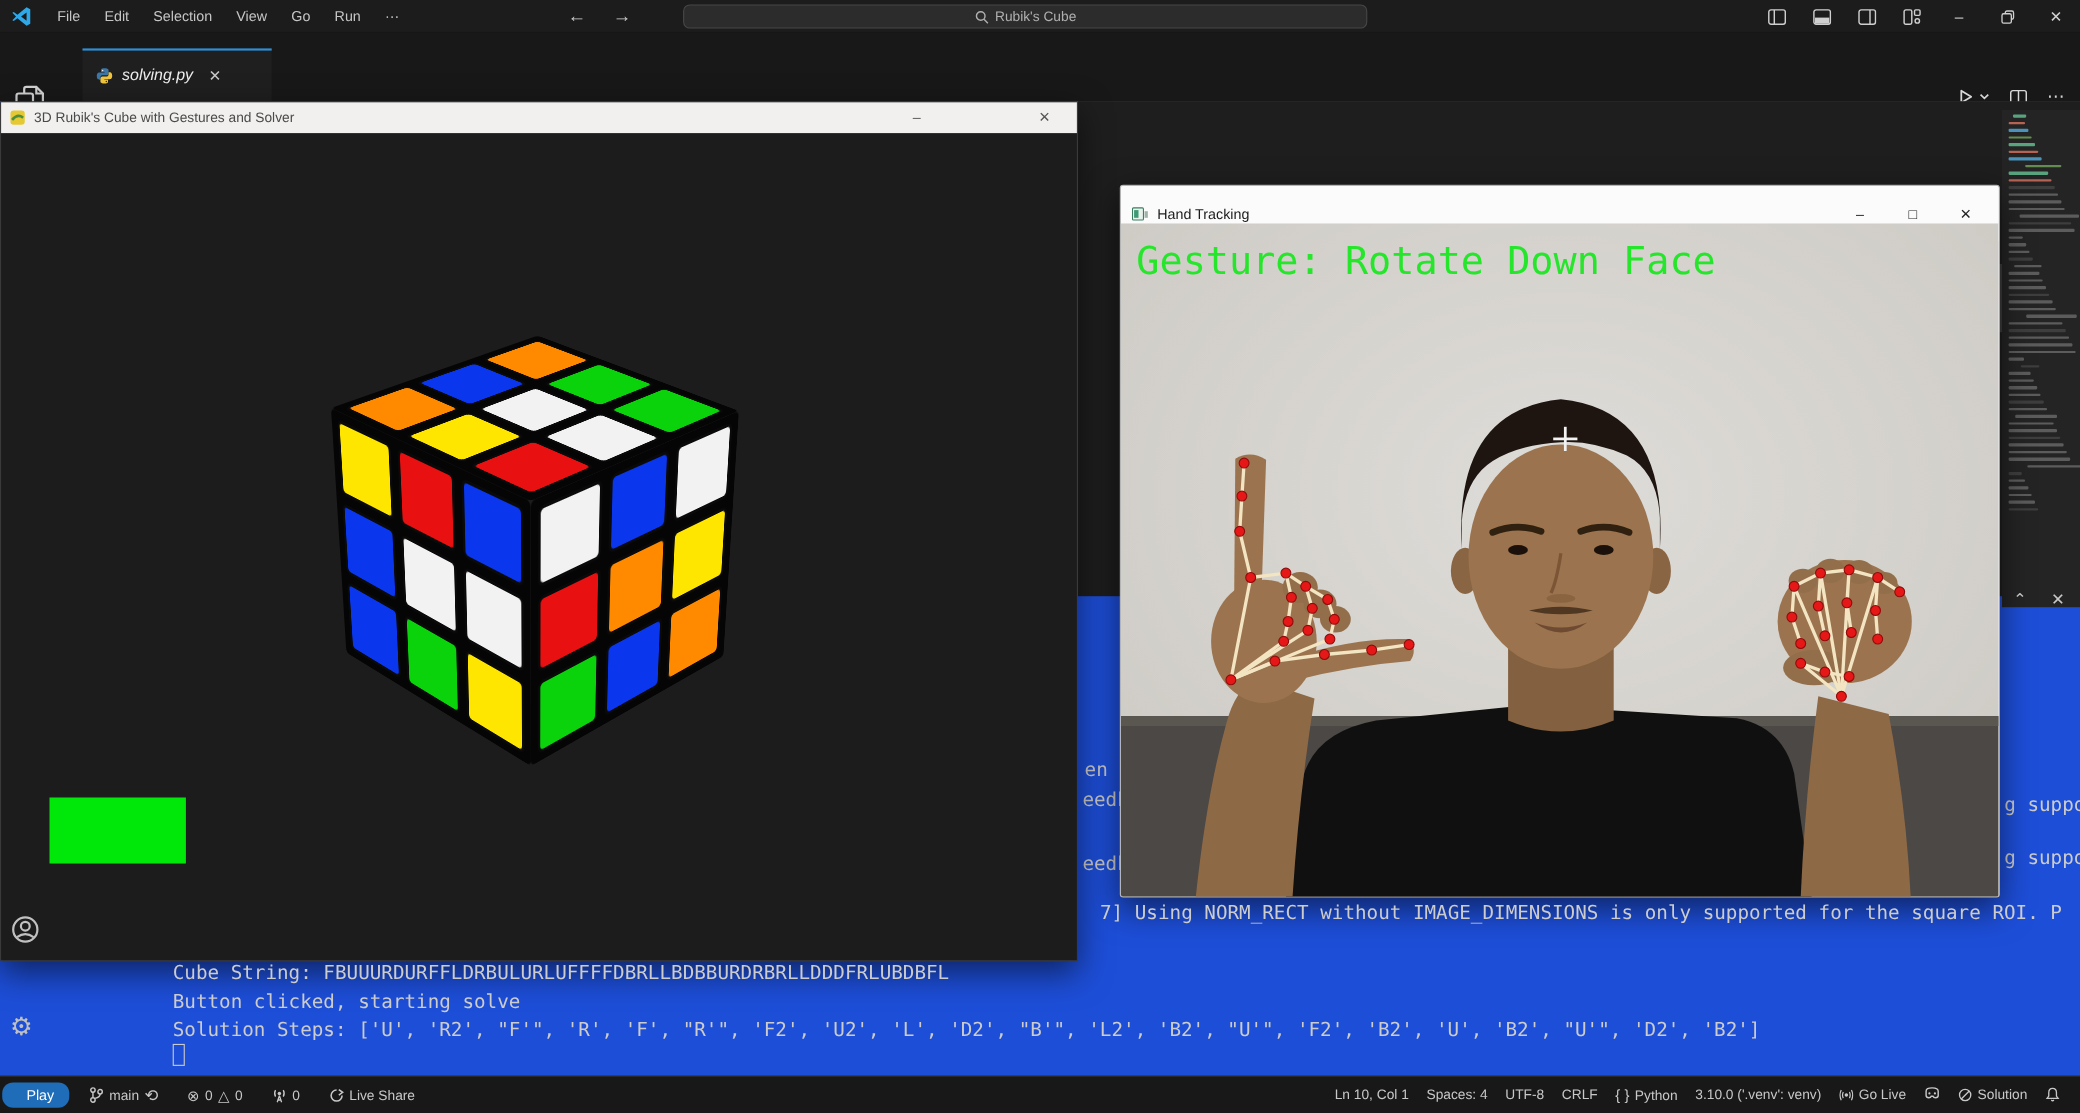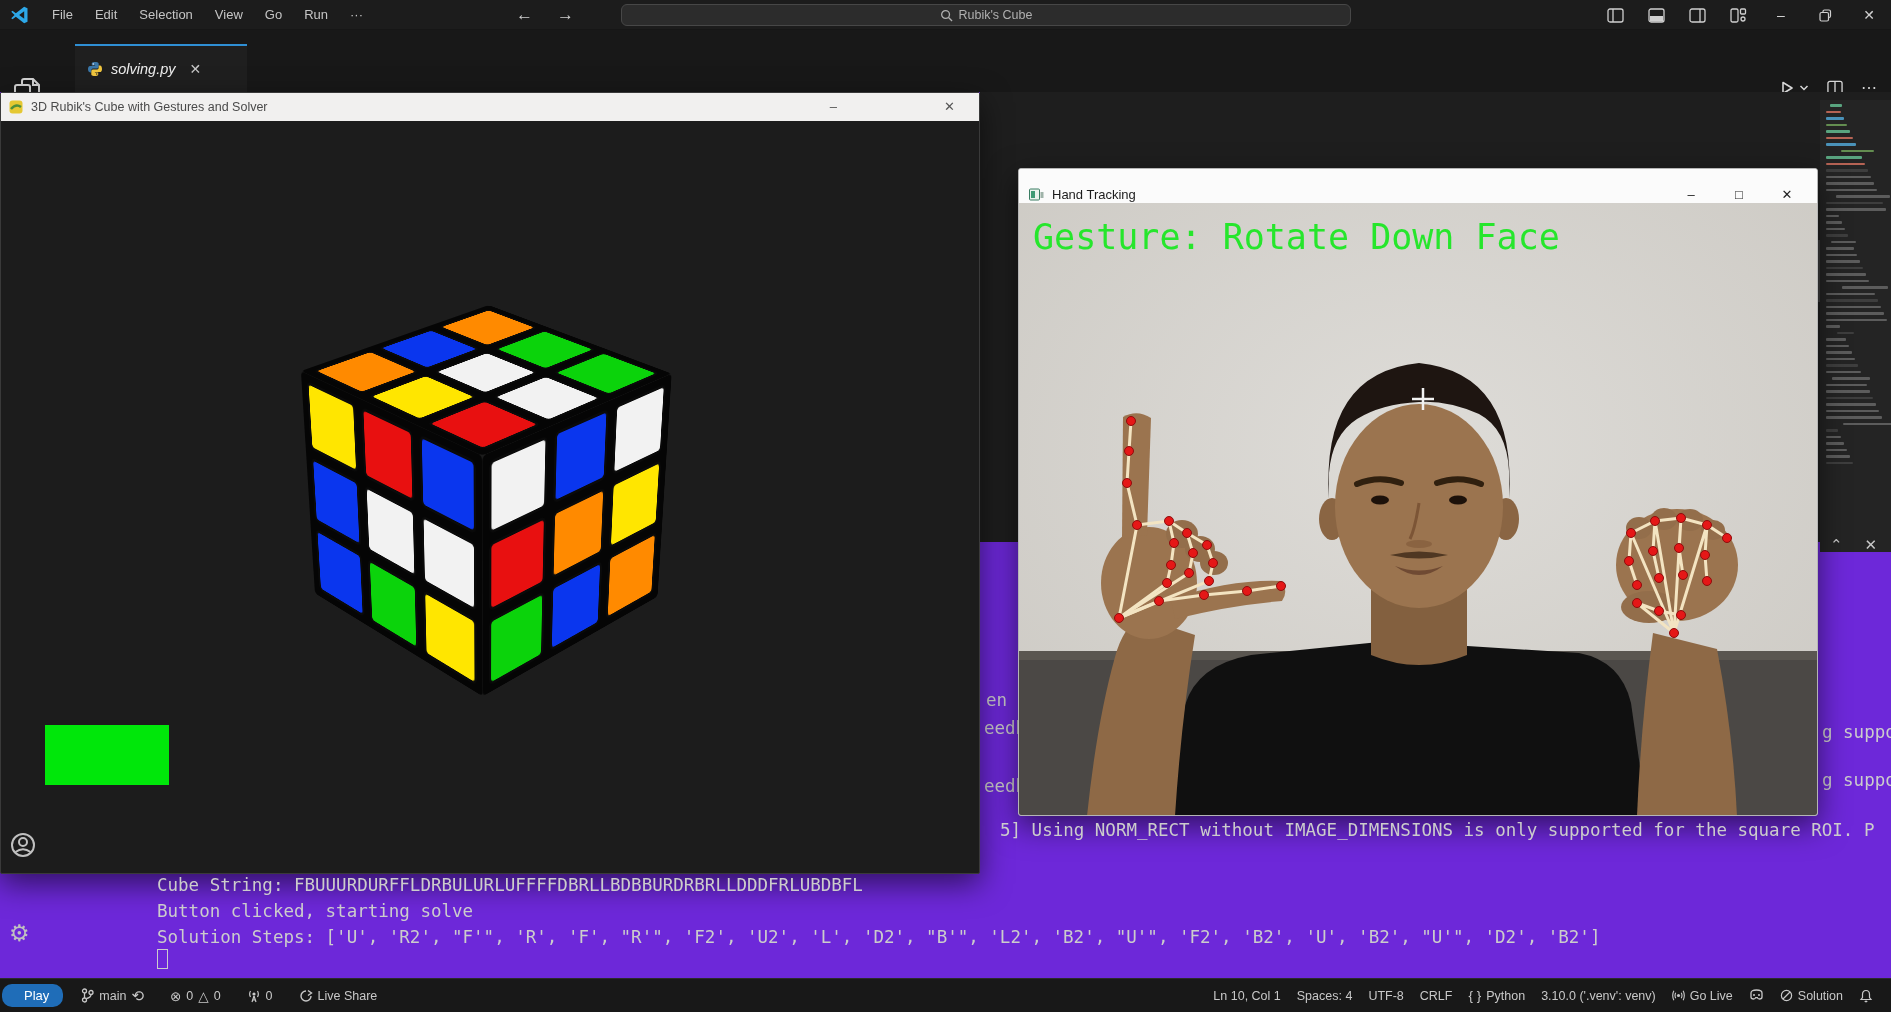"File" #root { background: #6d28d9 -> #1d4ed8 }
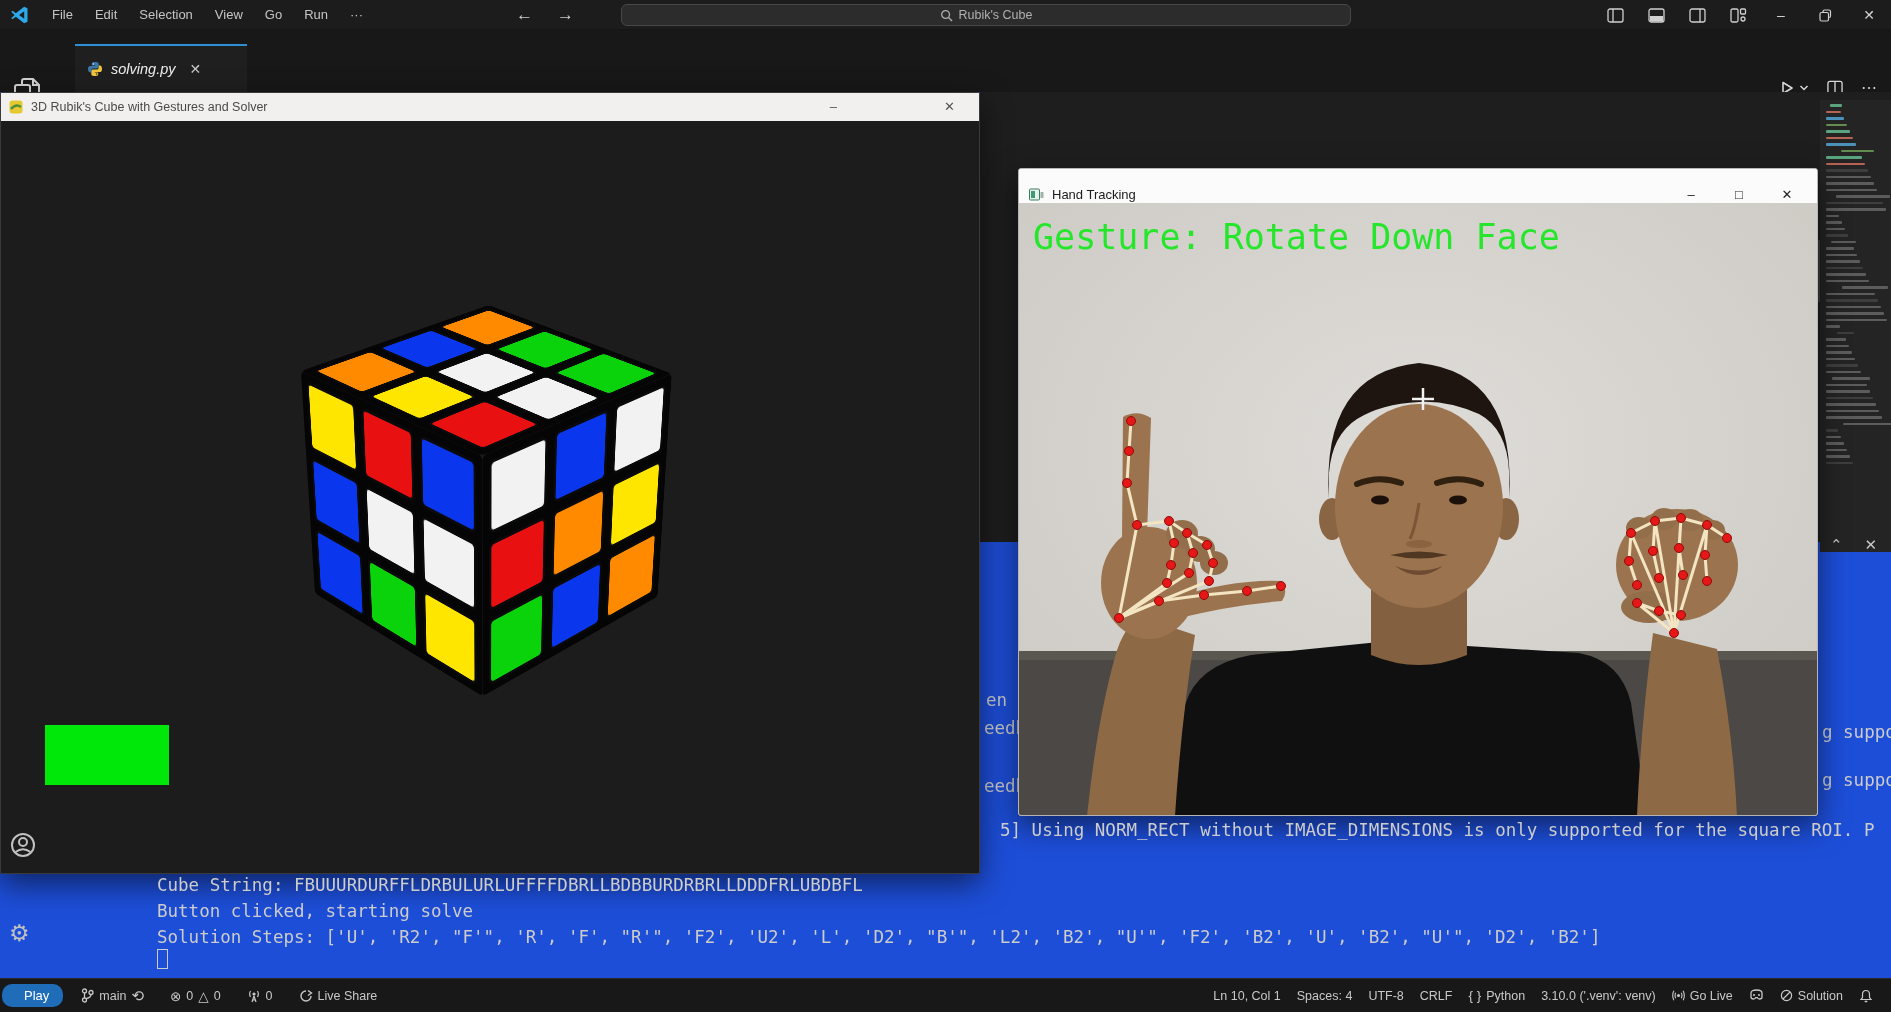"Rubik's Cube" #cmd-center { width: 730px -> 622px }
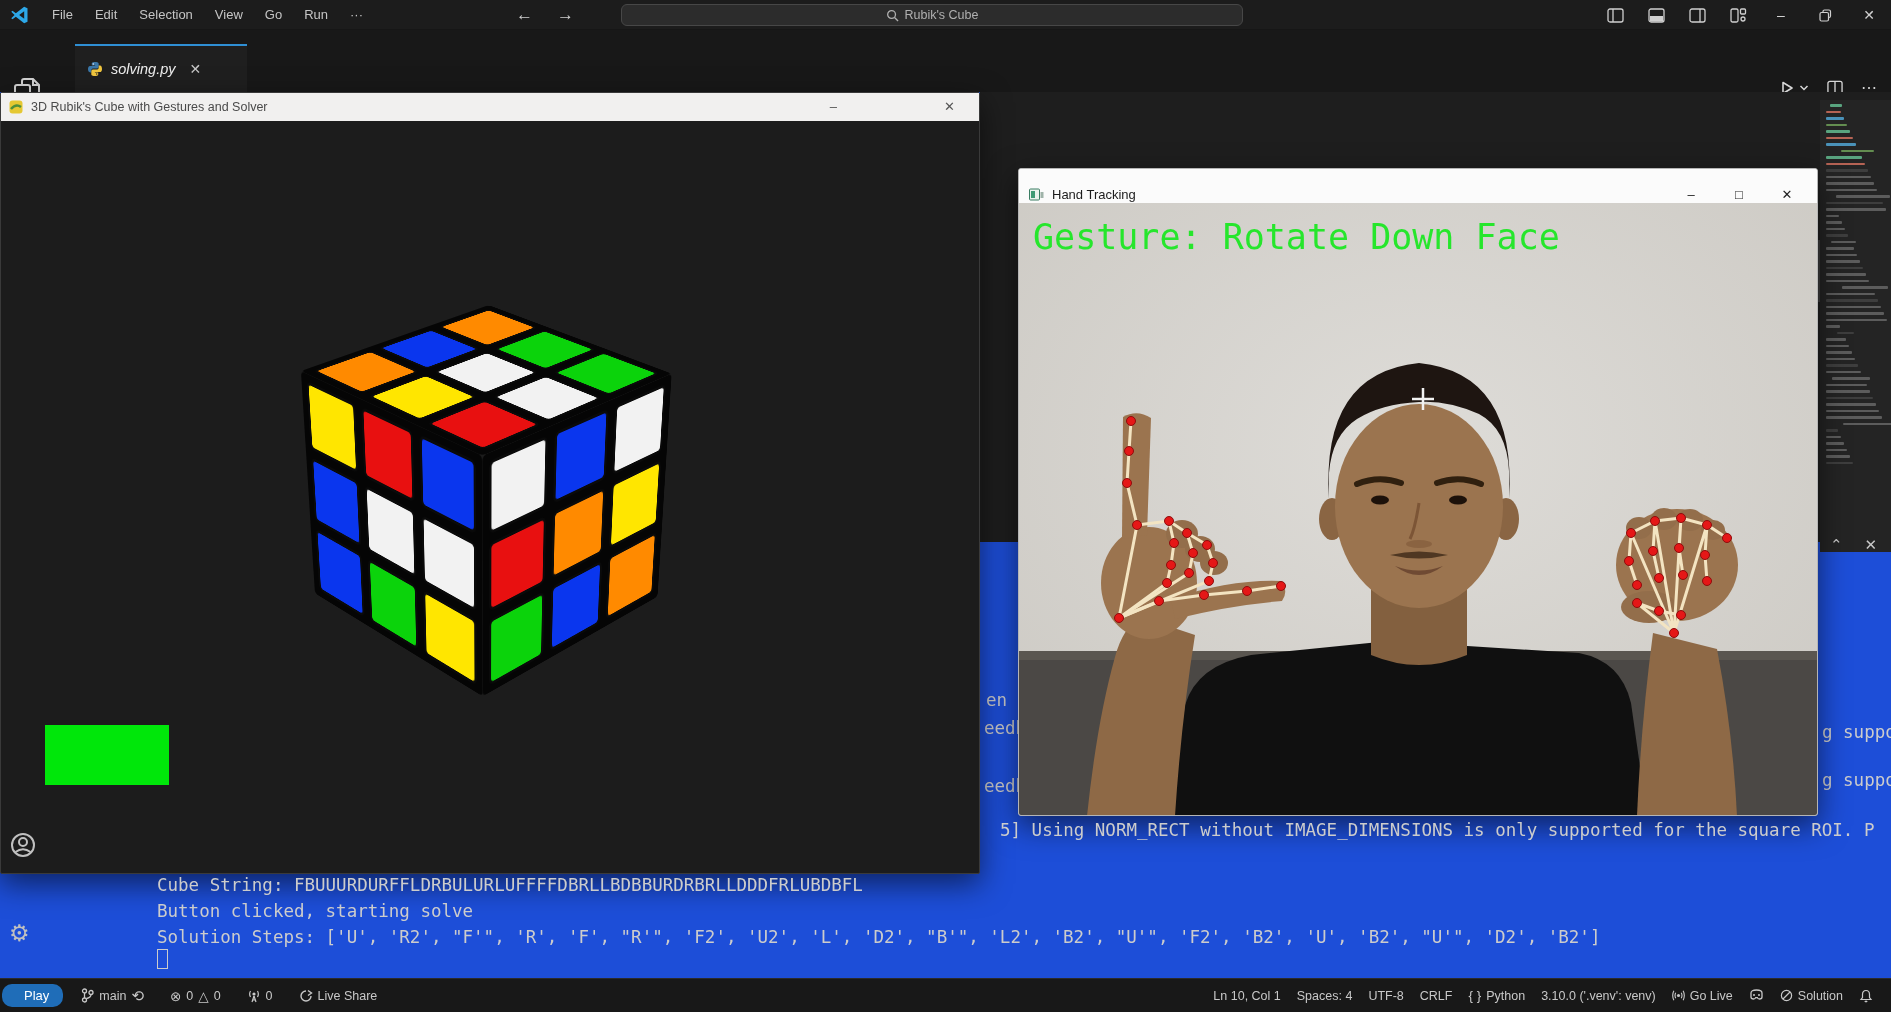"5] Using NORM_RECT without" div.mono { text: 5 -> 7 }
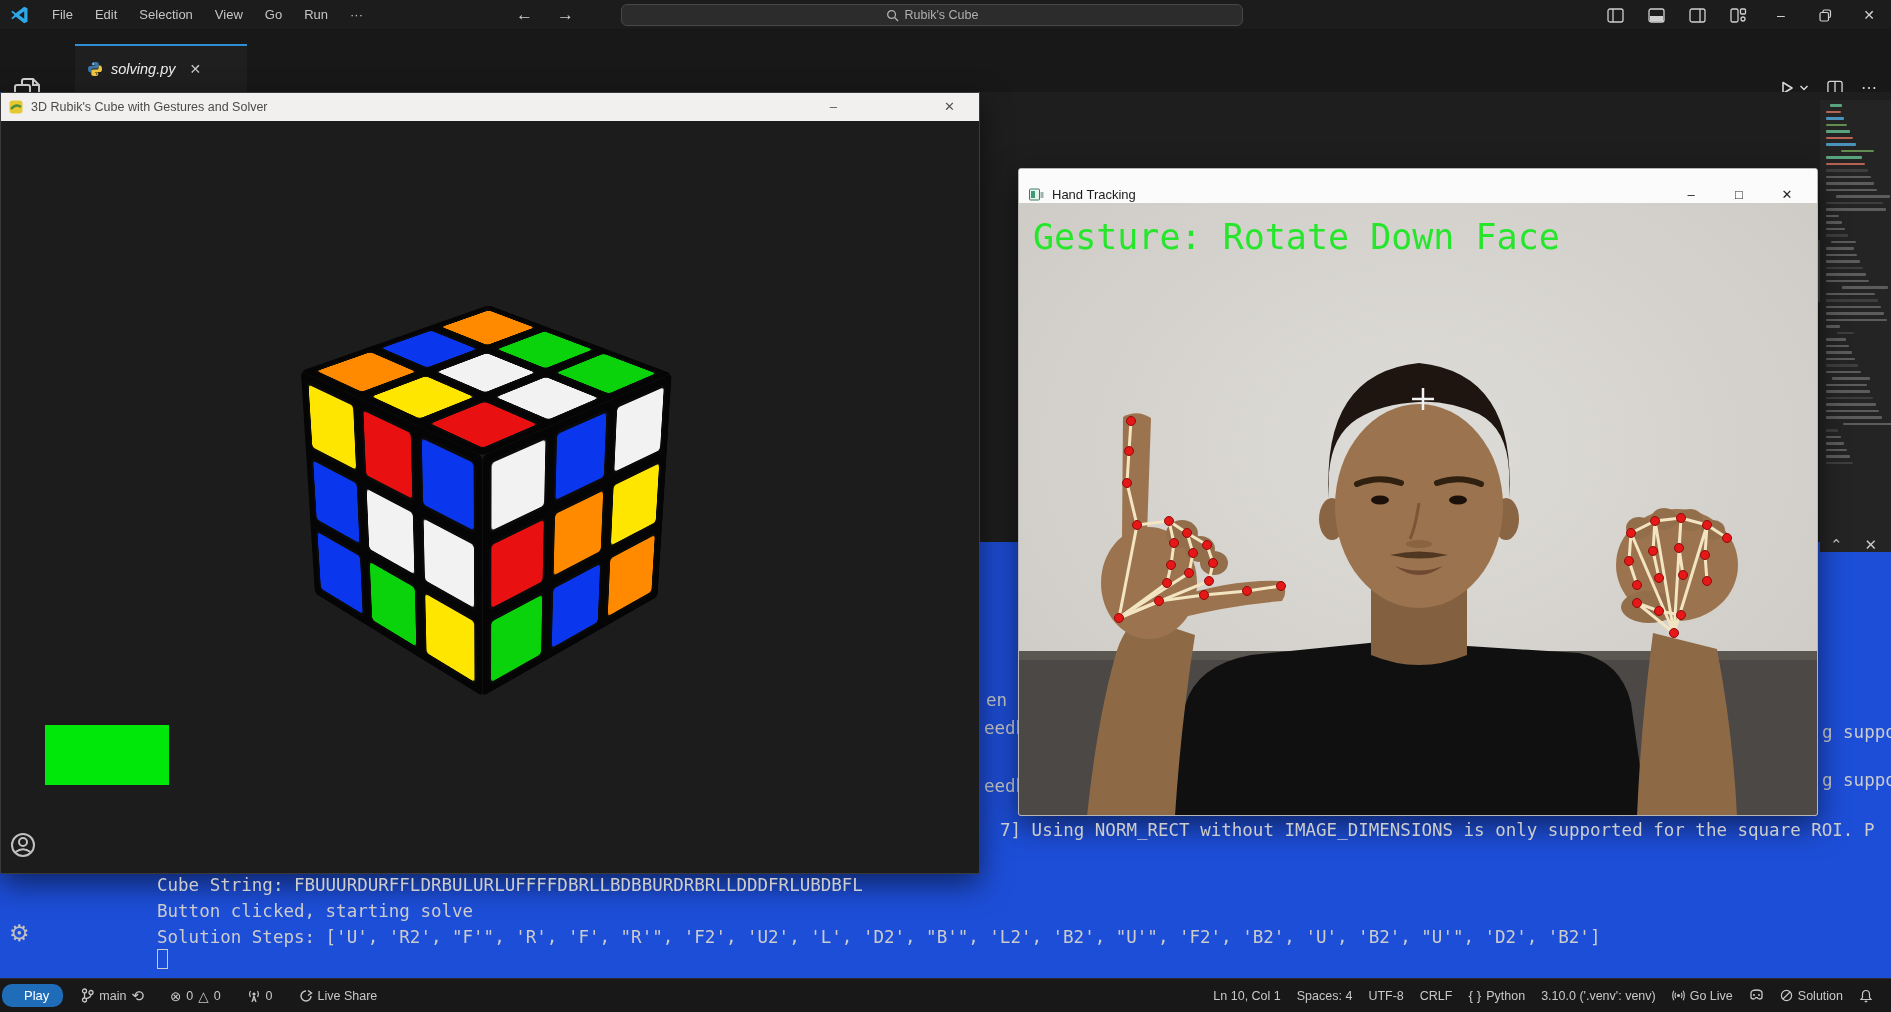"Ln 10, Col 1" #sb-right { align-items: center -> flex-start }
